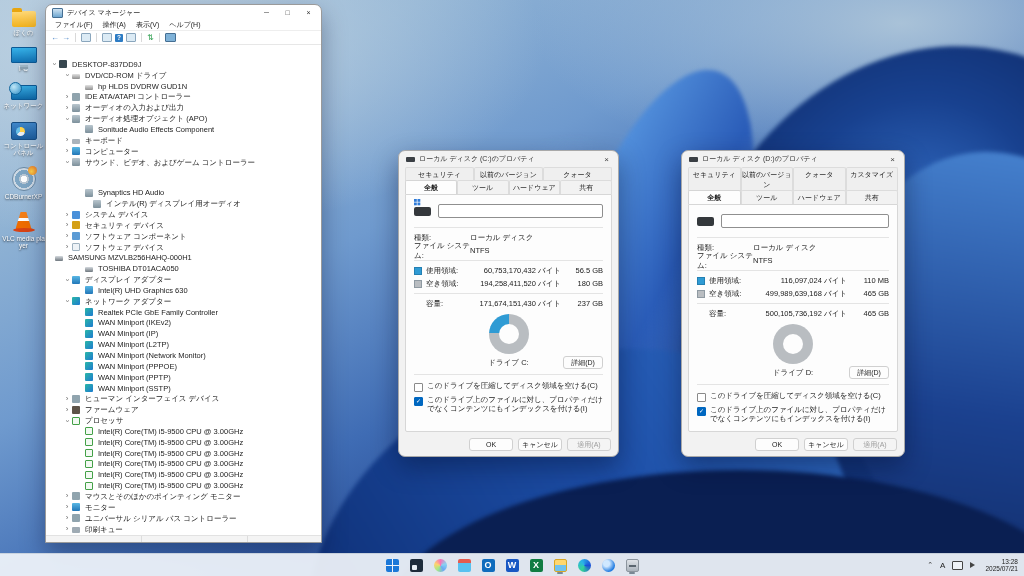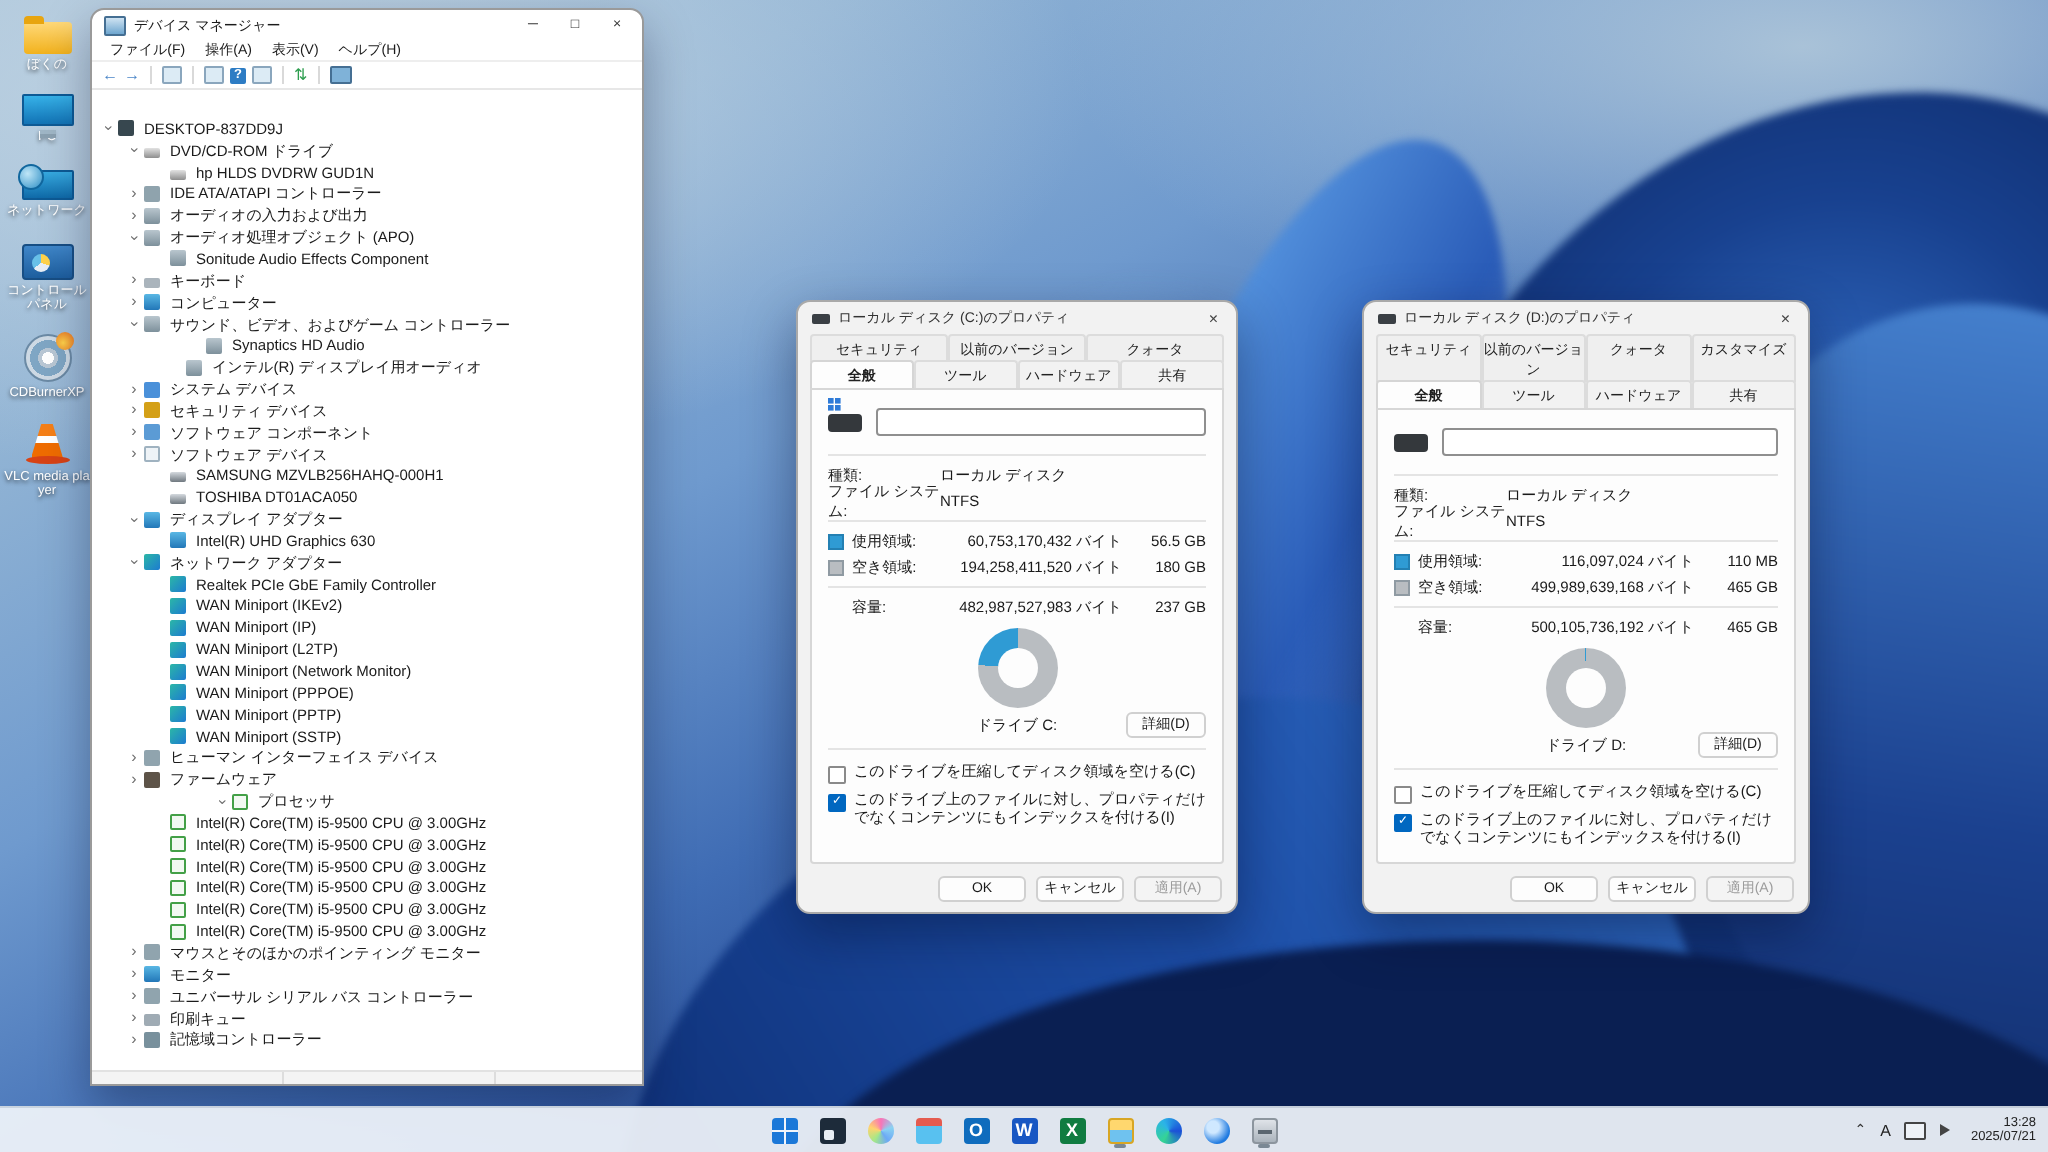"Synaptics HD Audio" div.dm-row { margin-top: none -> 20px; padding-left: 48px -> 30px }
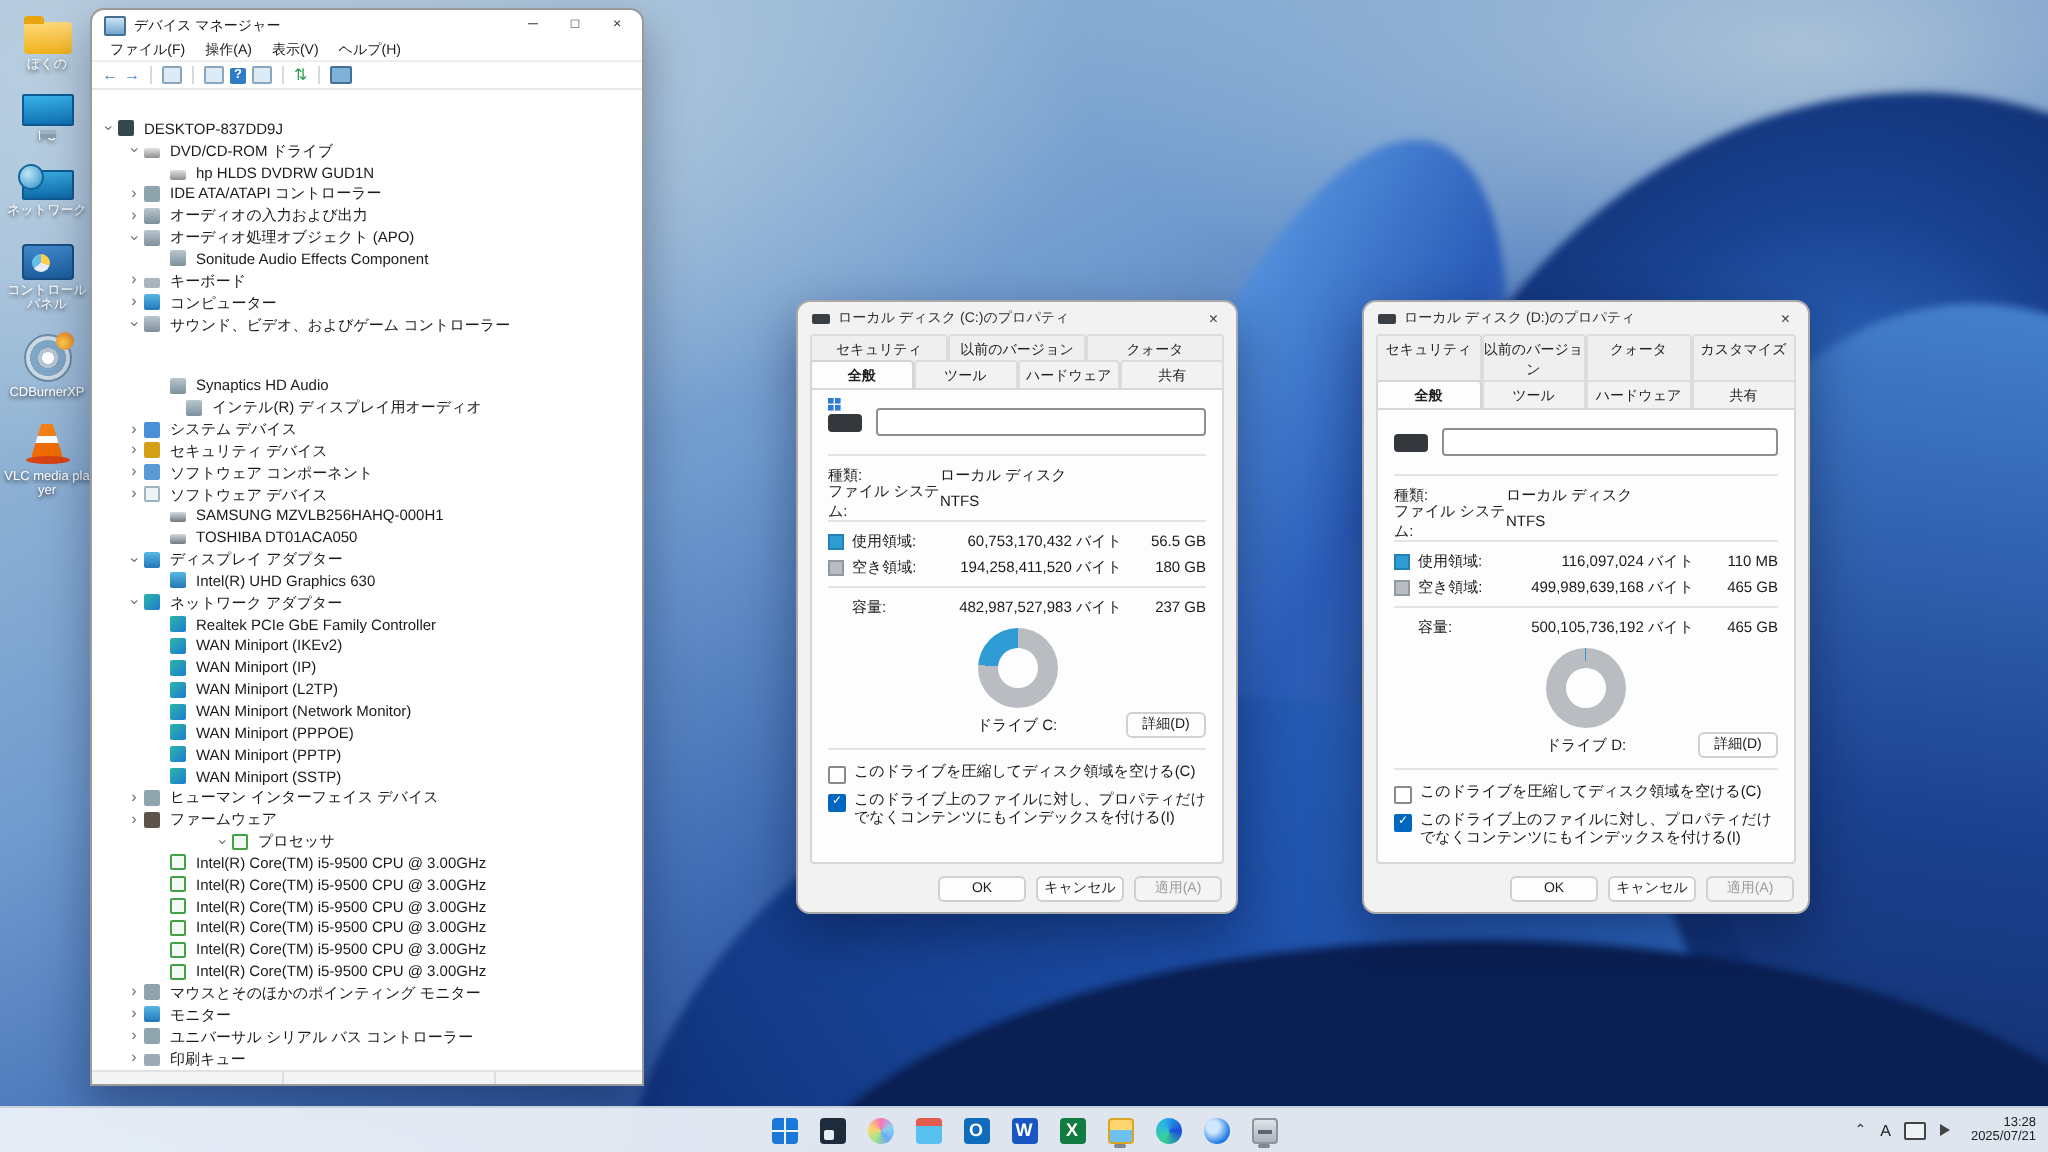"SAMSUNG MZVLB256HAHQ-000H1" div.dm-row { padding-left: 30px -> none }
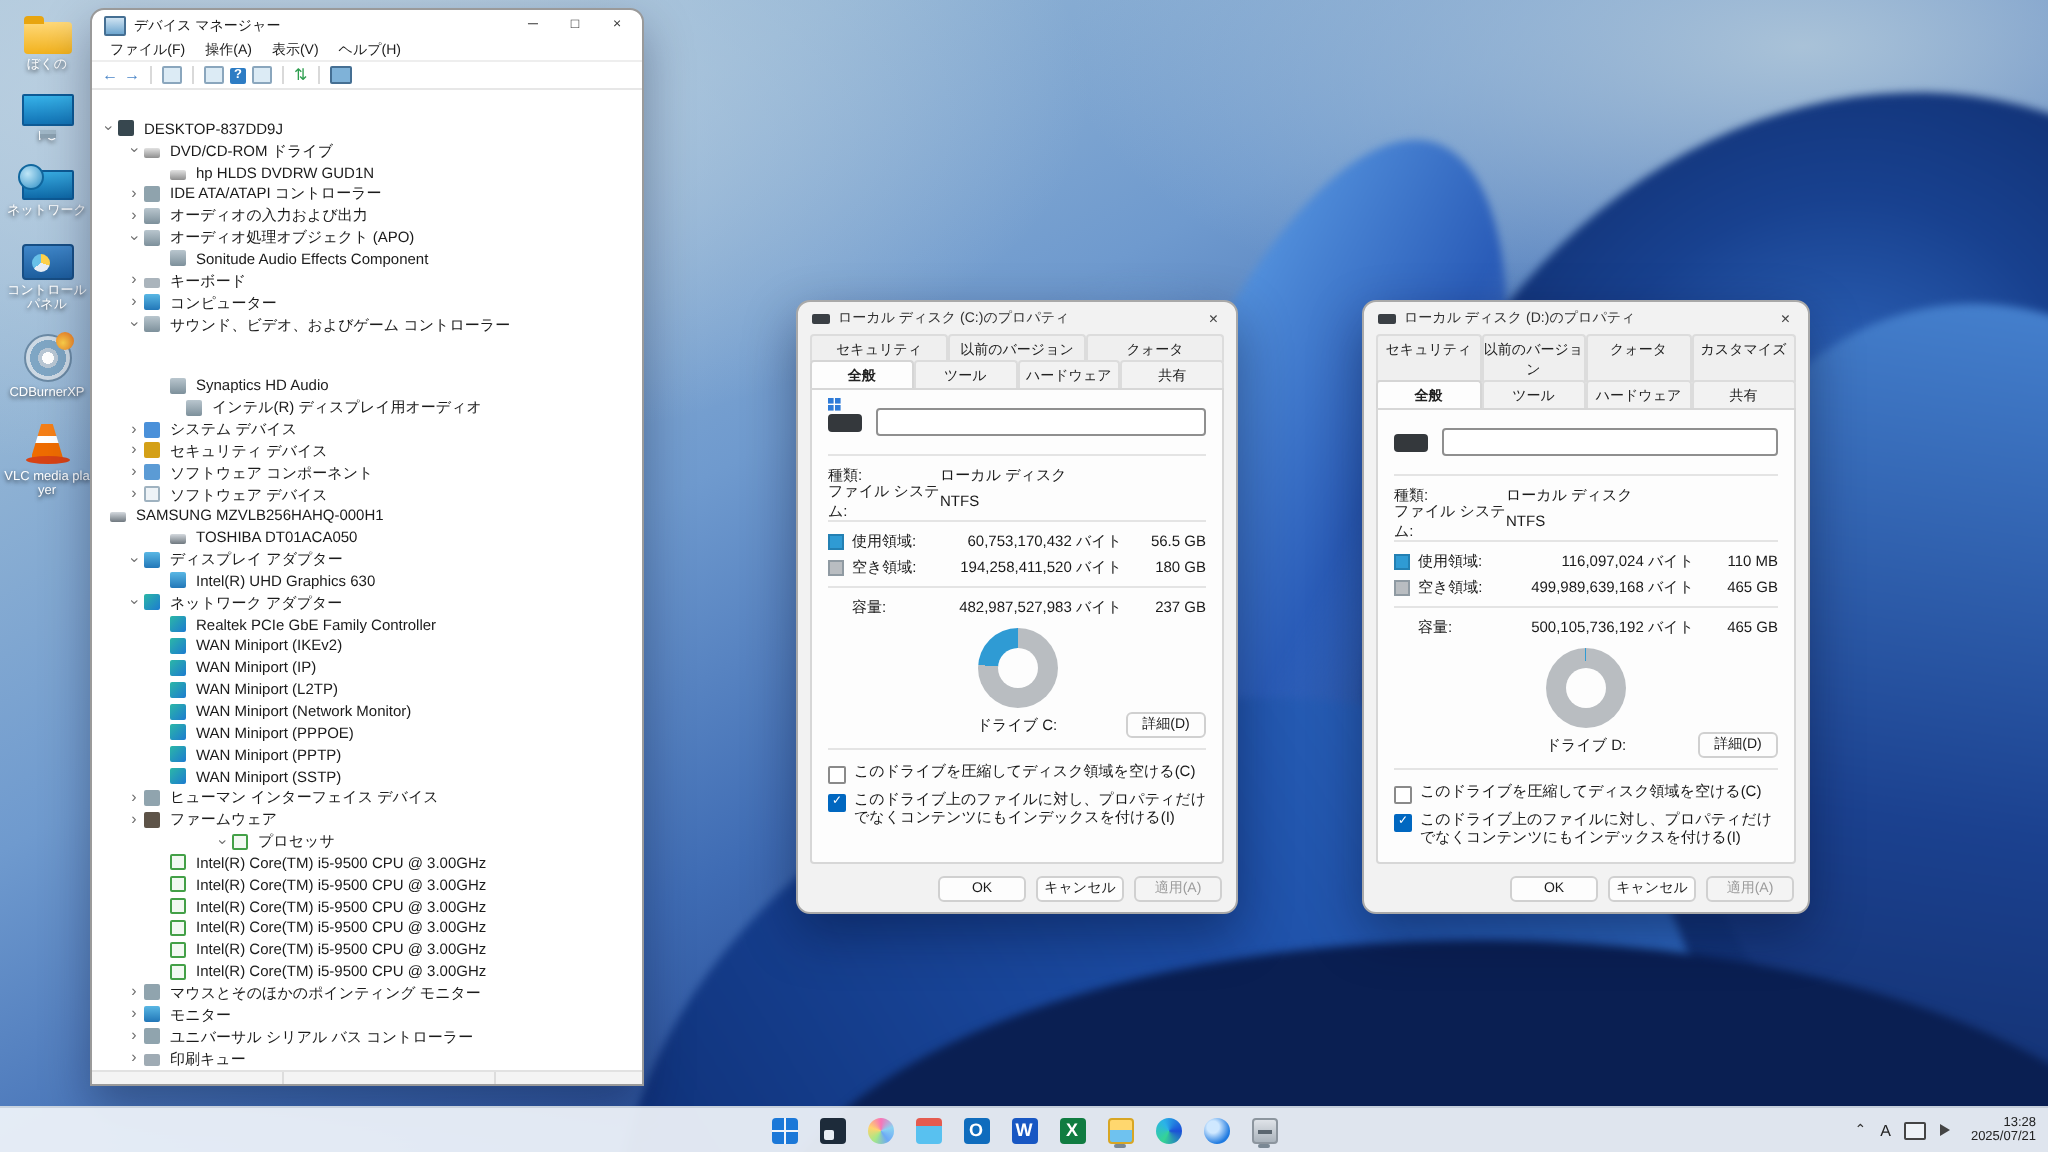"482,987,527,983 バイト" span.sb { text: 482,987,527,983 -> 171,674,151,430 }
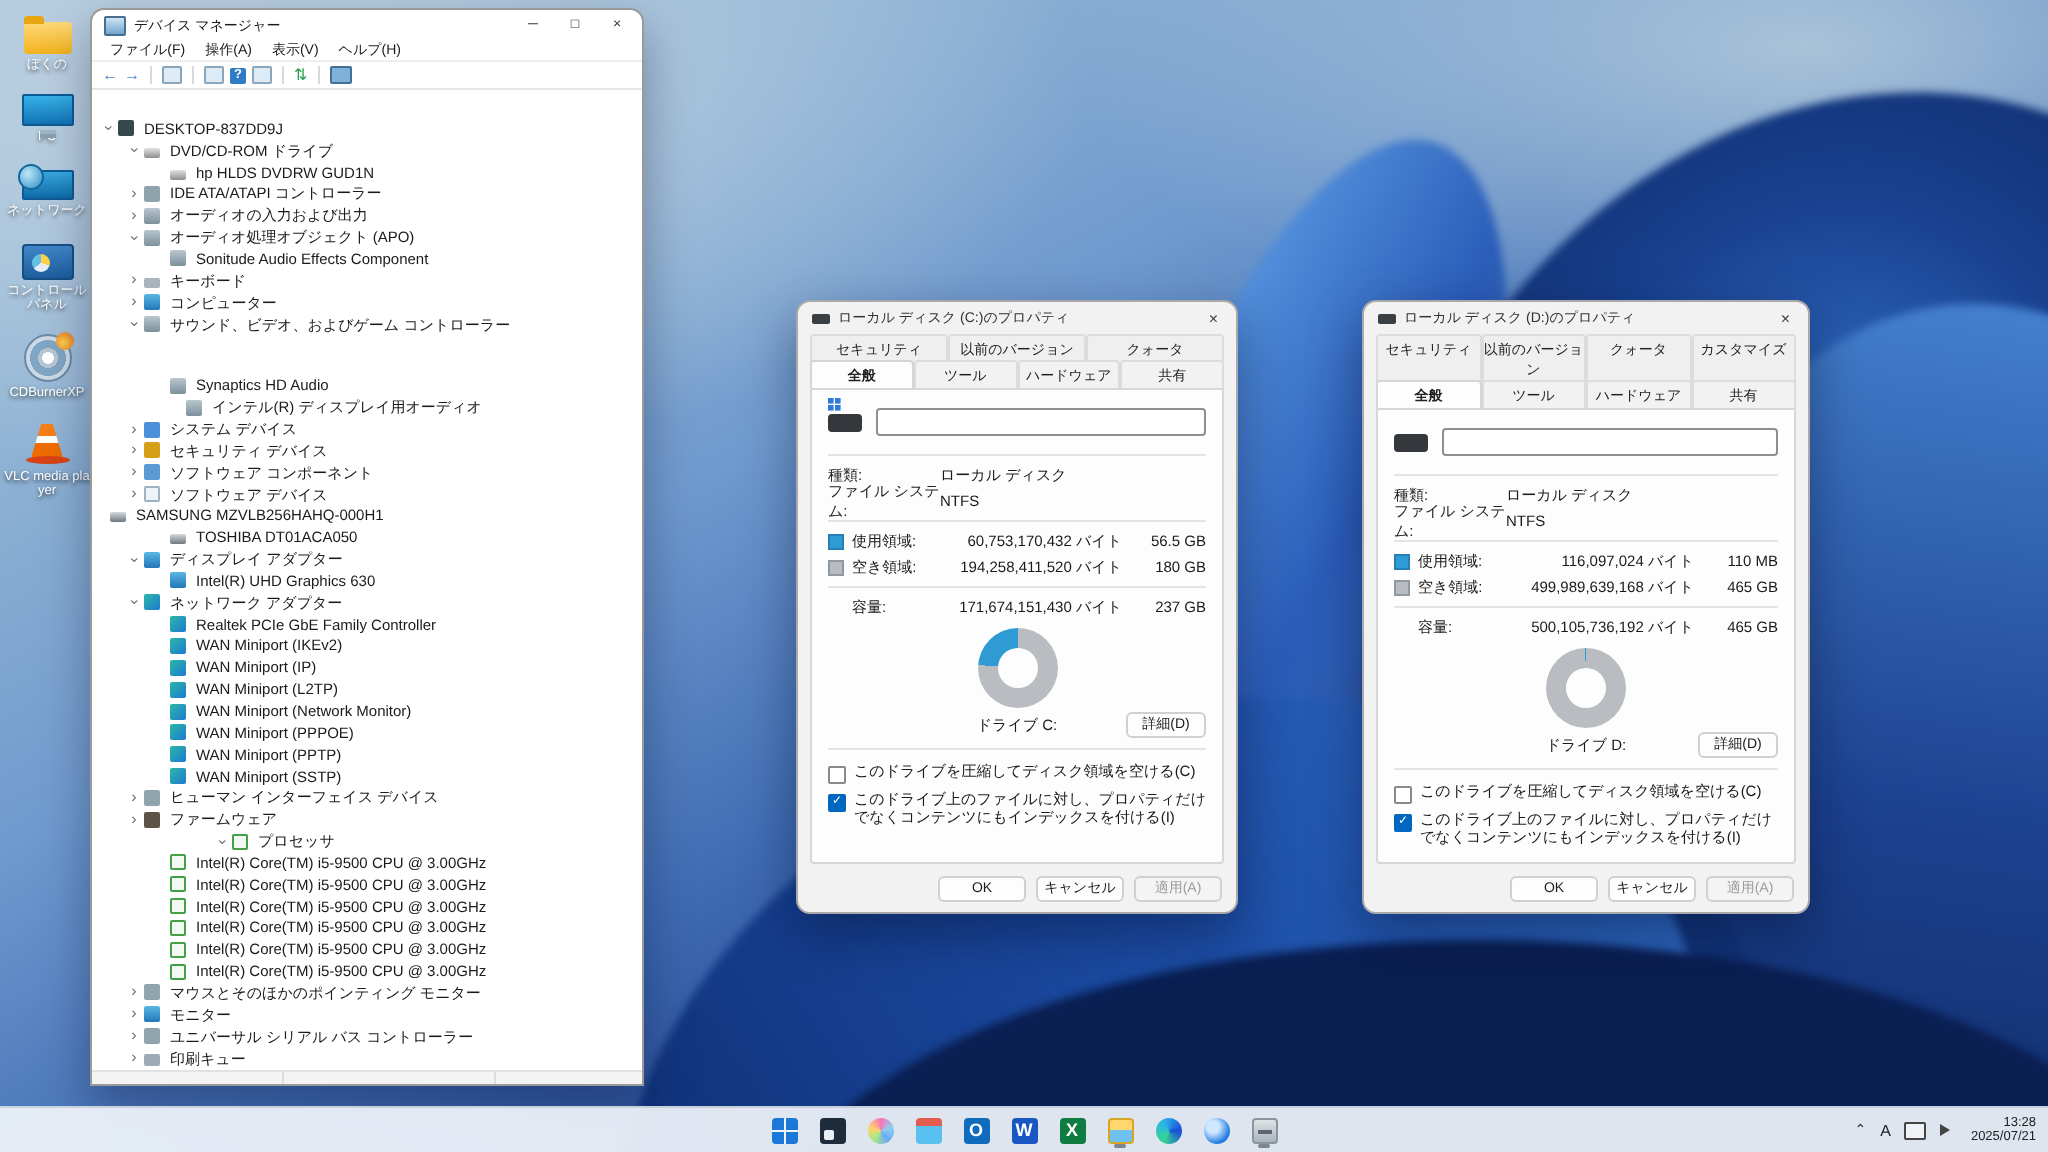"プロセッサ" div.dm-row { margin-left: 44px -> none }
